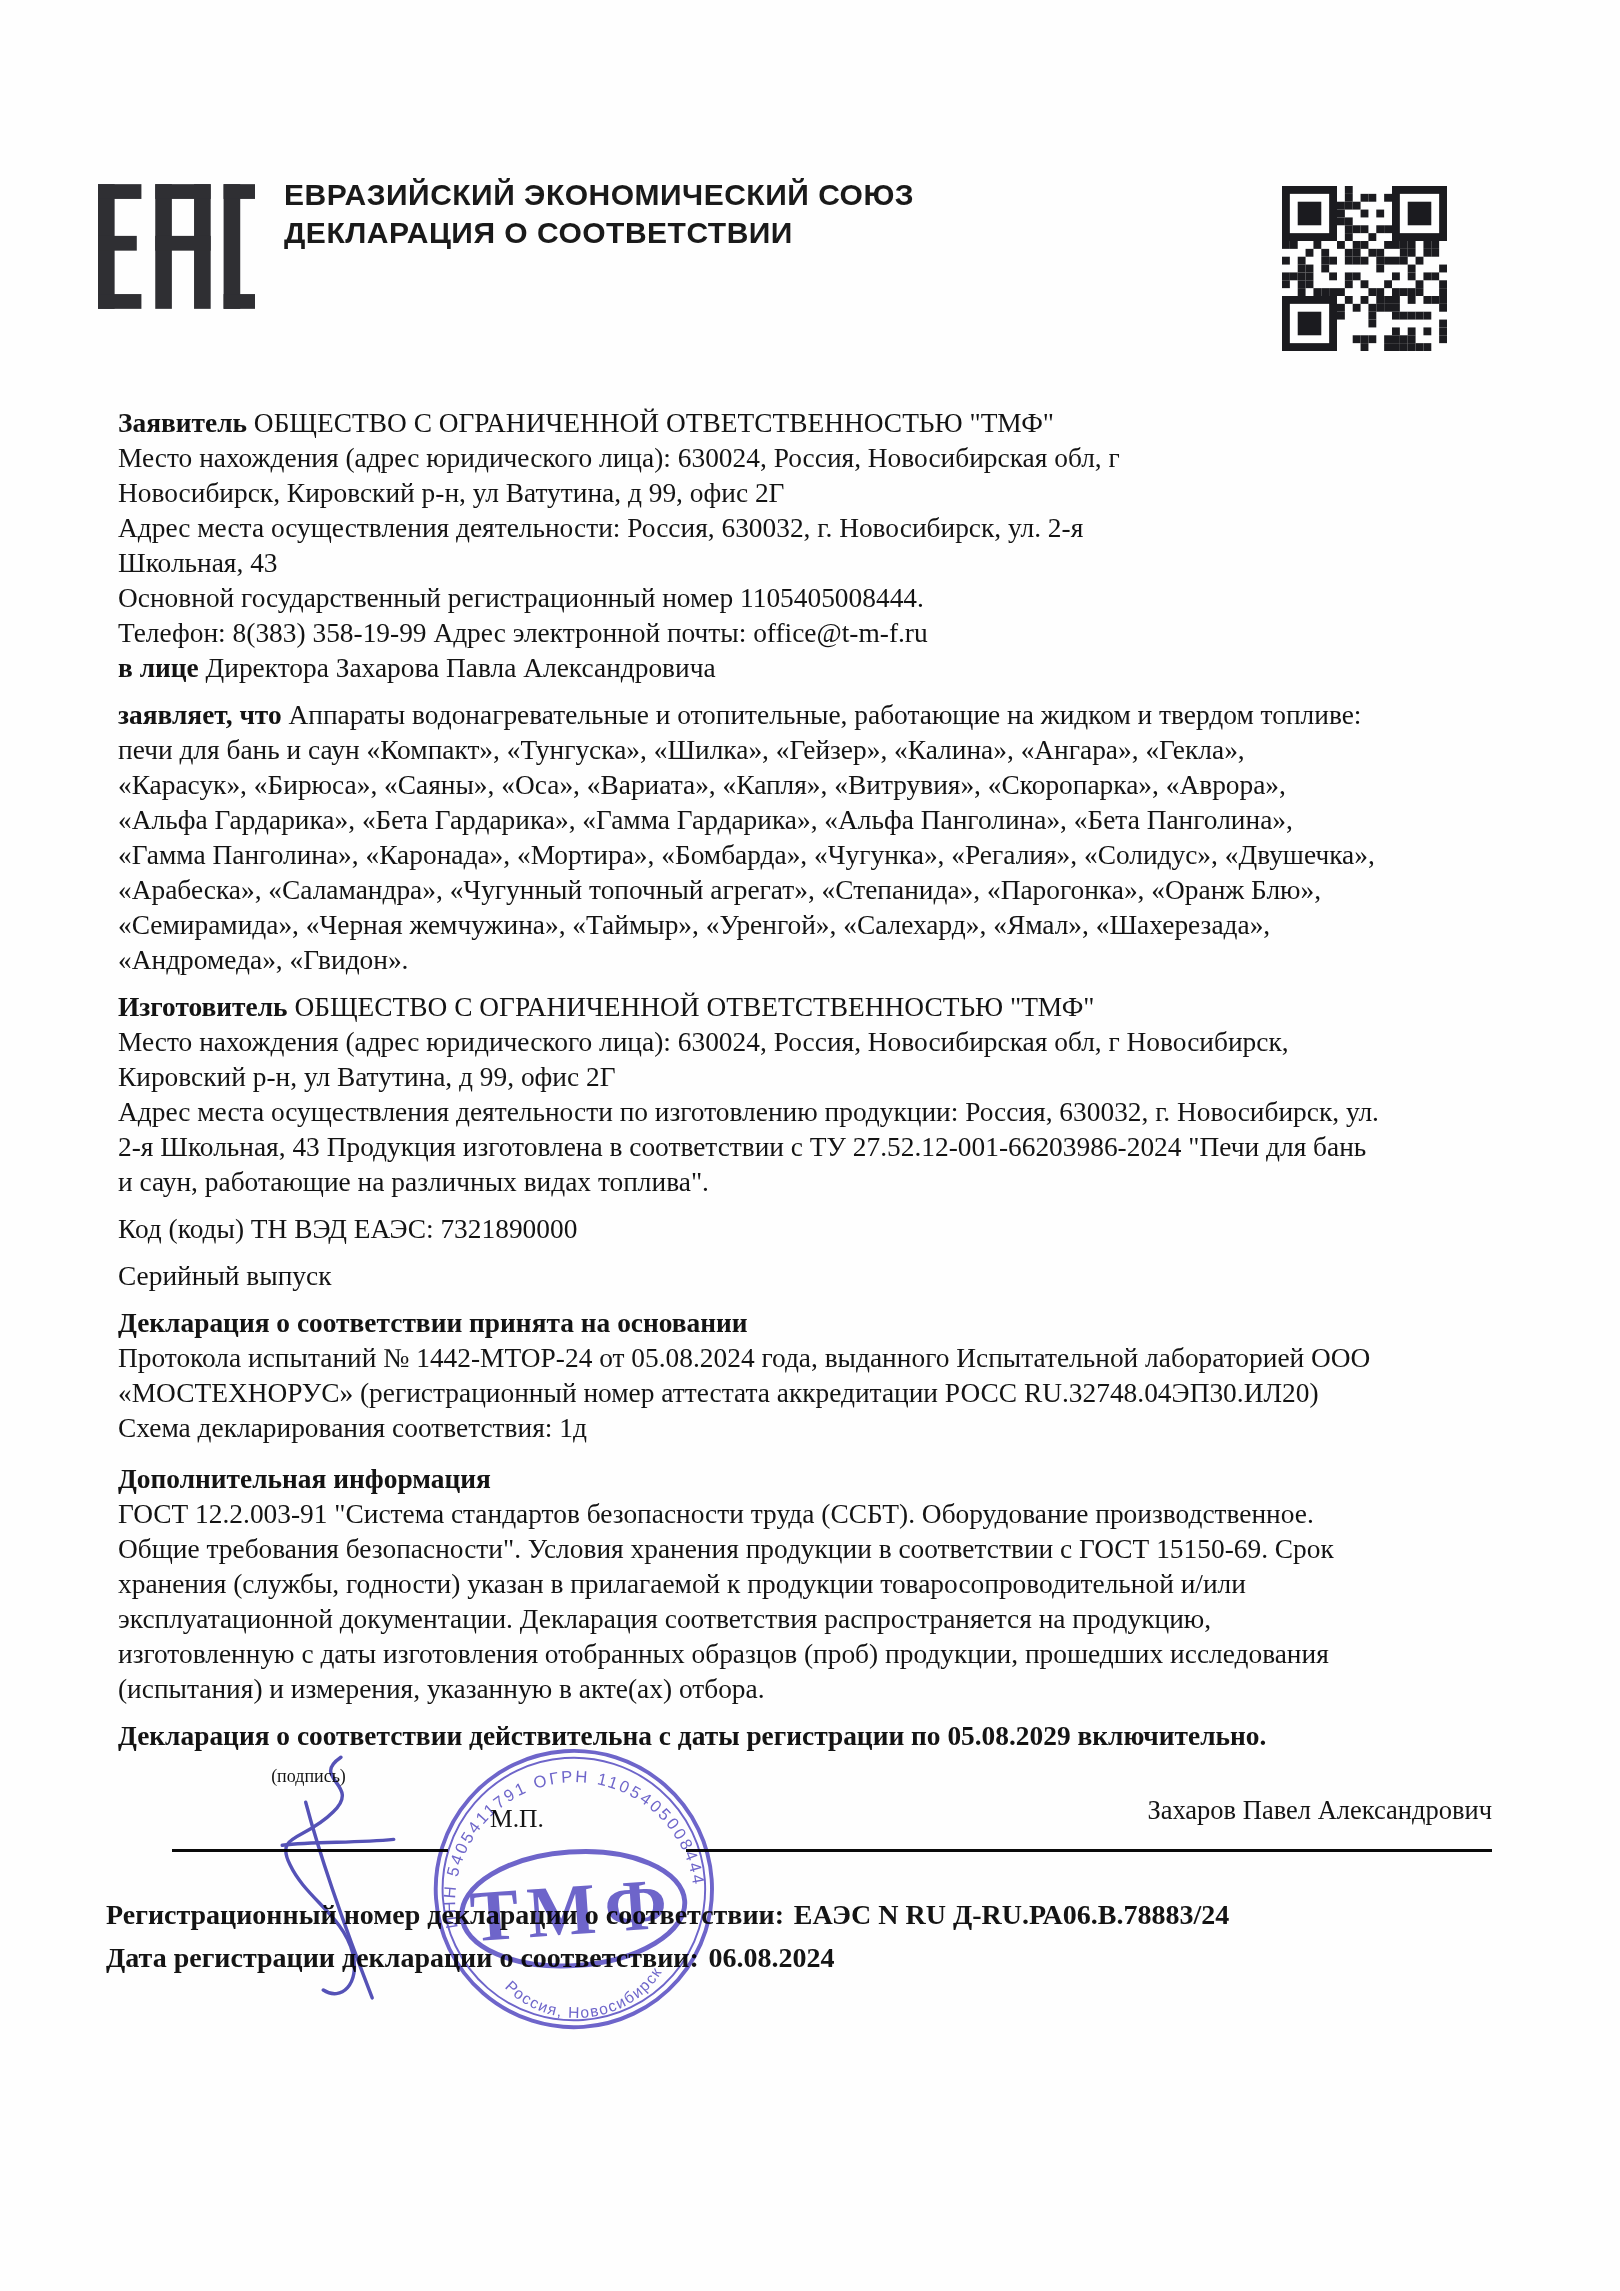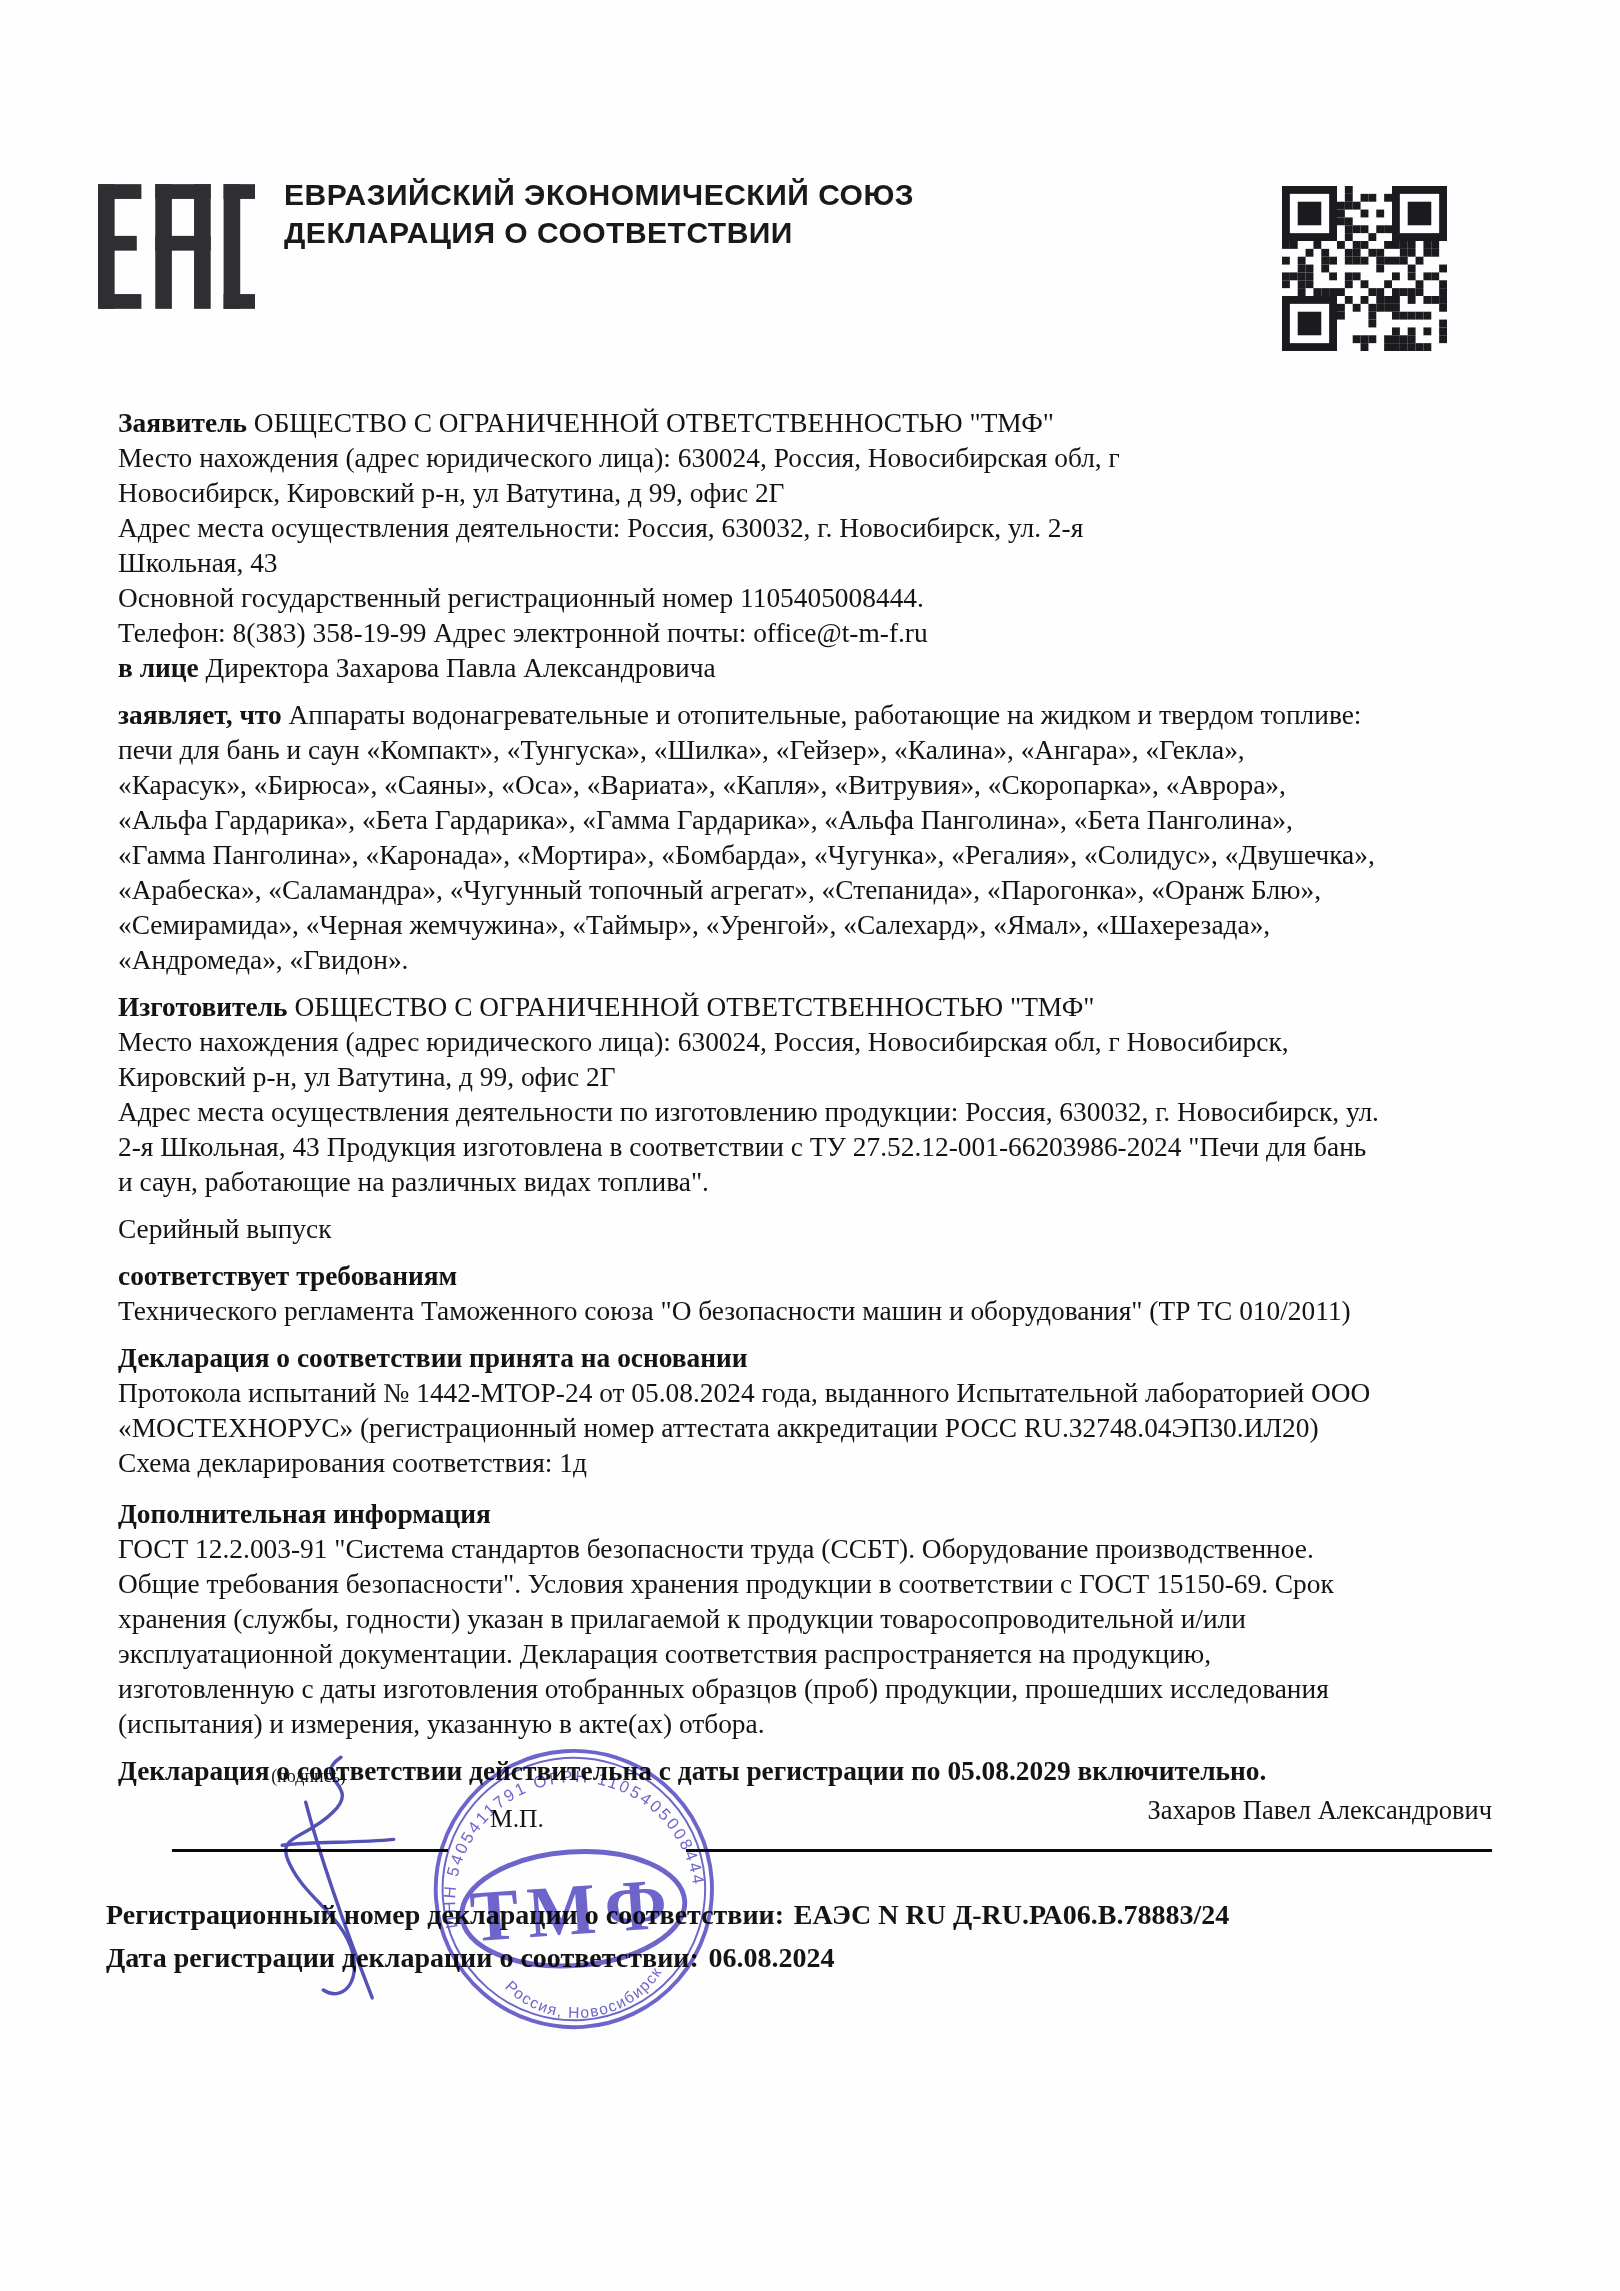"Код (коды) ТН ВЭД ЕАЭС:" p.para { html: none -> <p>Код (коды) ТН ВЭД ЕАЭС: 7321890000</p> }
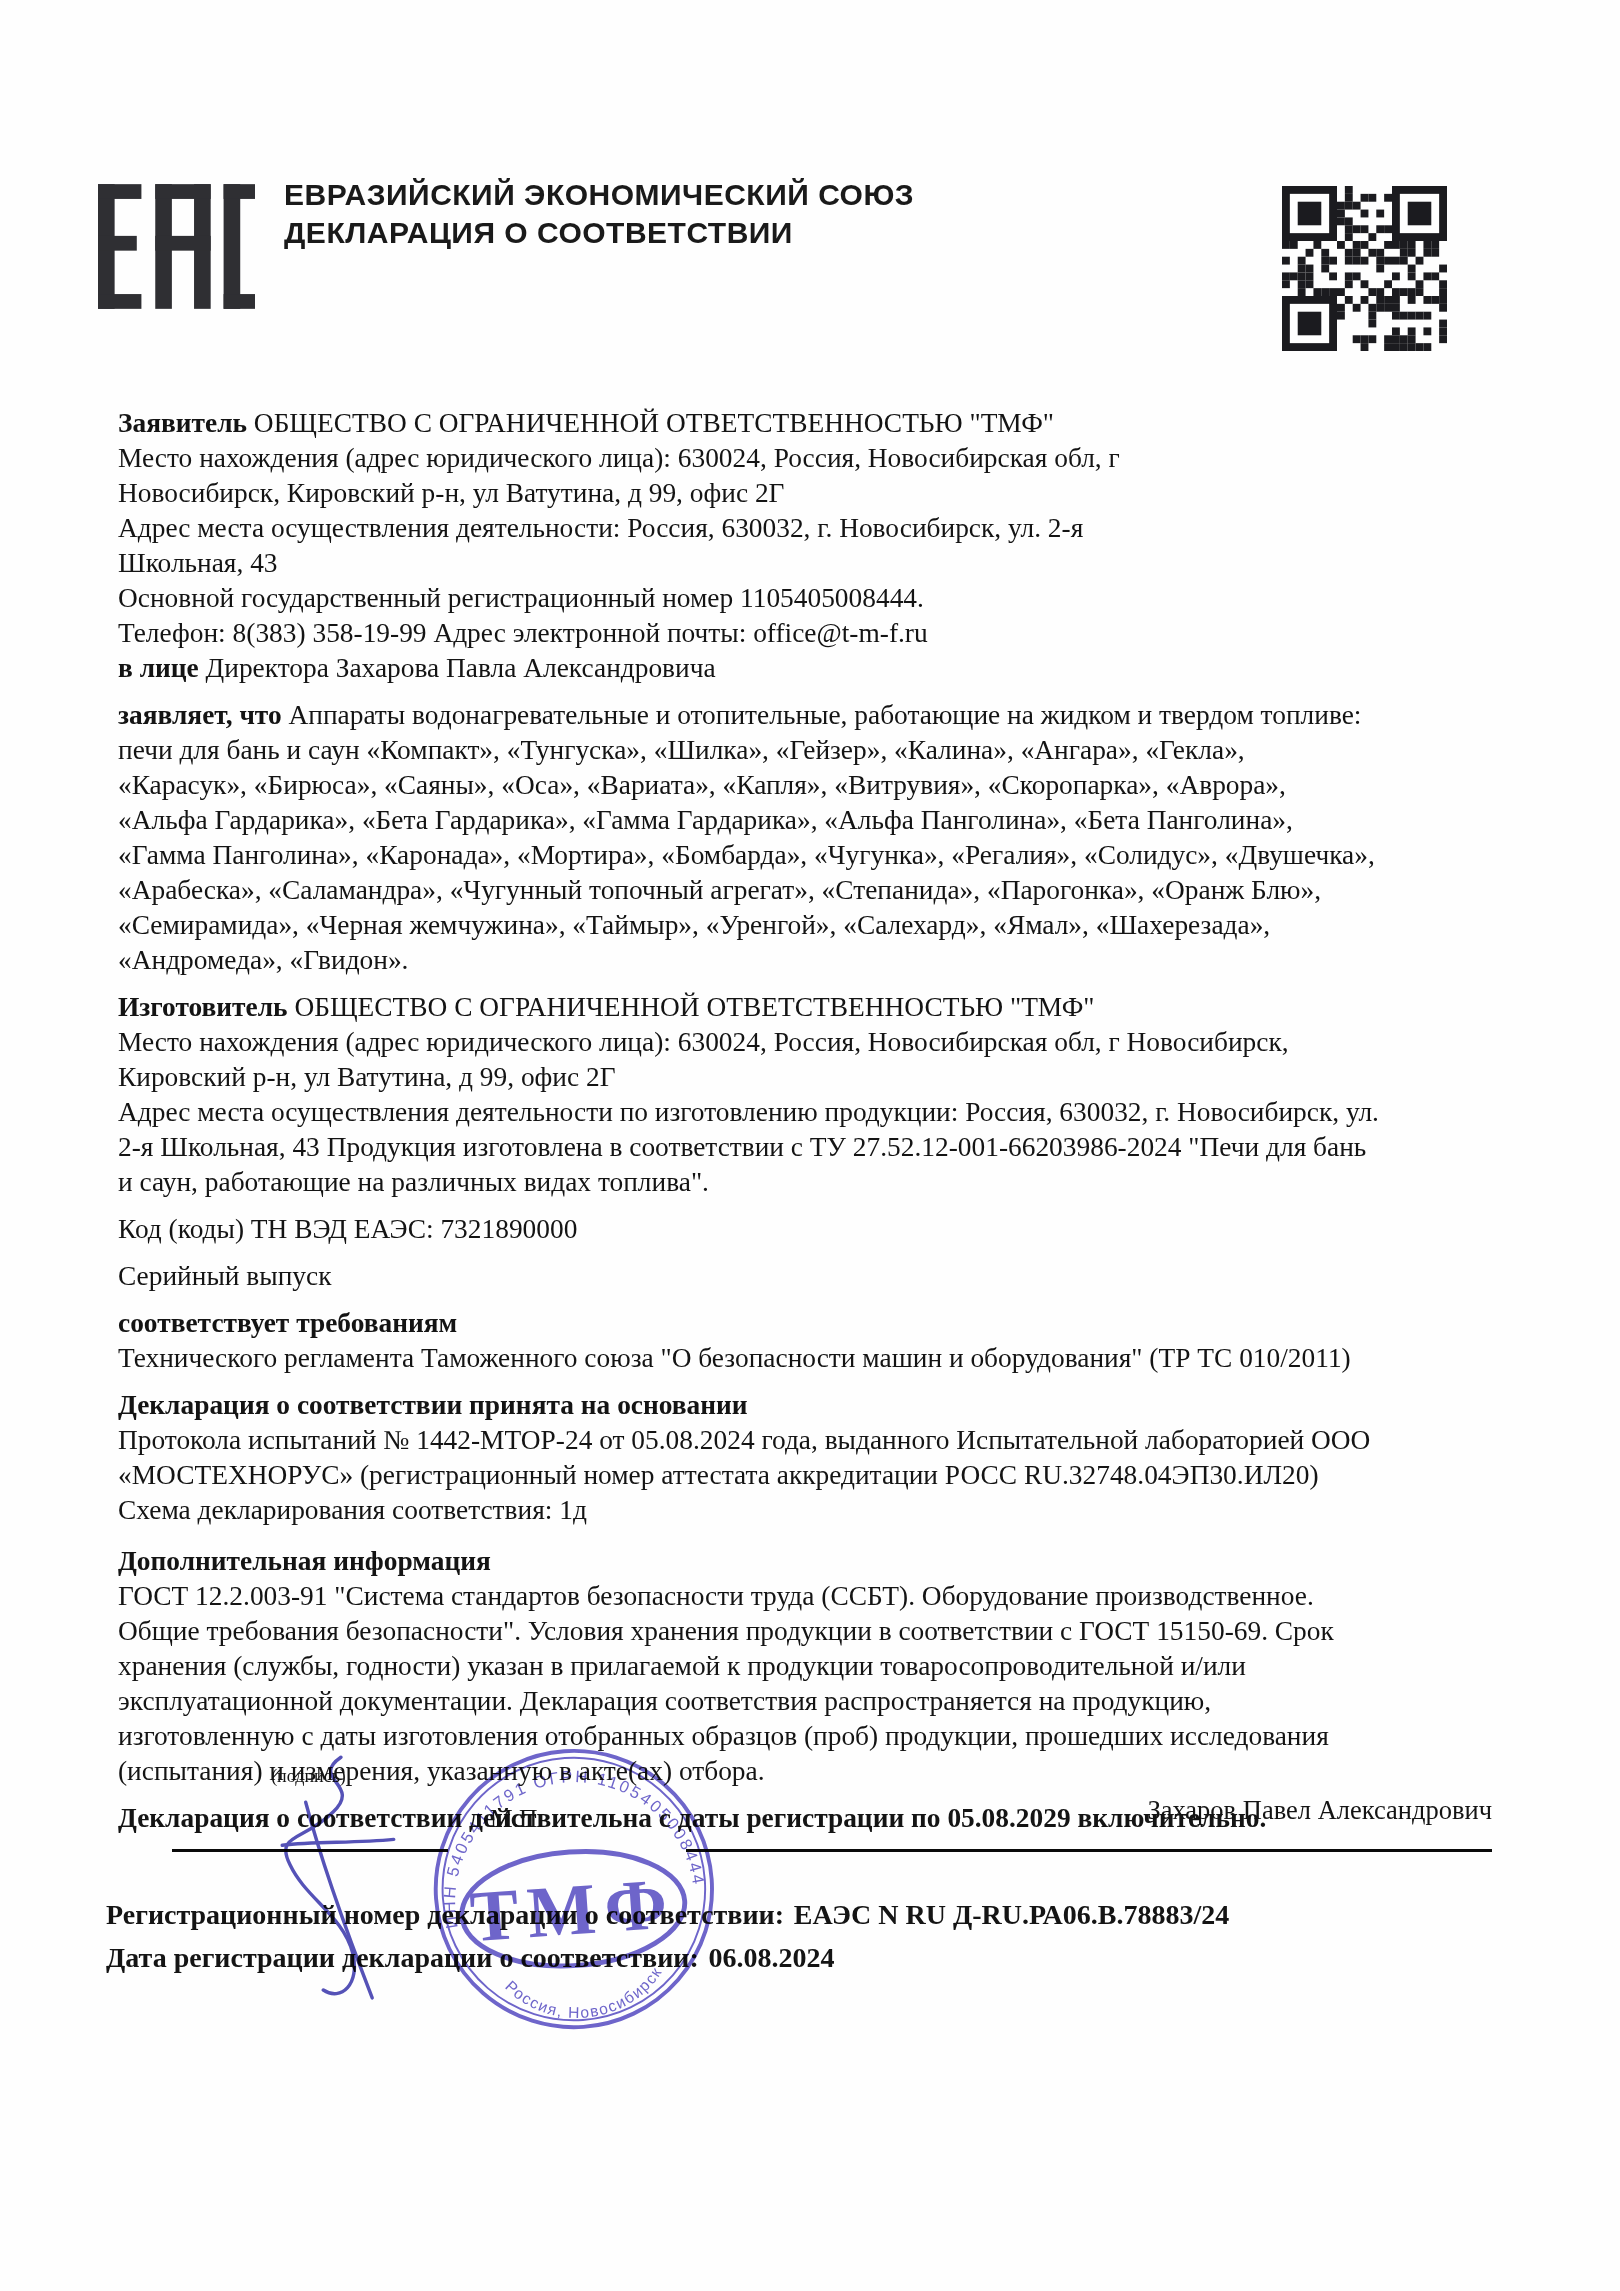"соответствует требованиям" p.para { html: <p><b>соответствует требованиям</b><span> Технического регламента Таможенного союза "О безопасности машин и оборудования" (ТР ТС 010/2011)</span></p> -> none }
